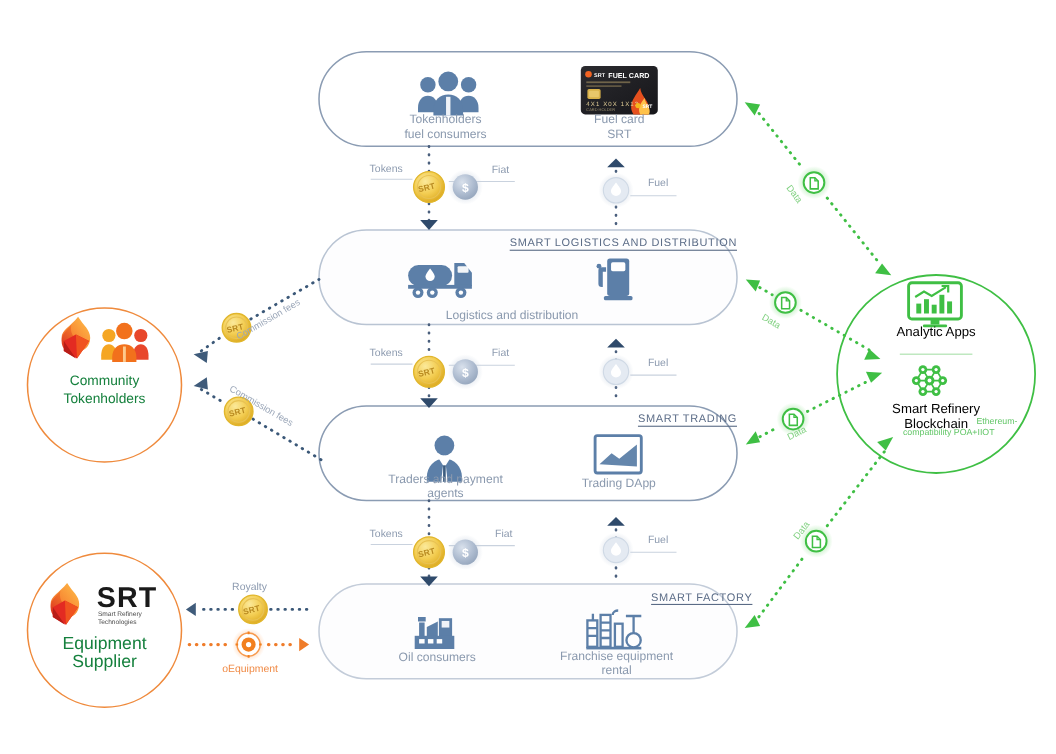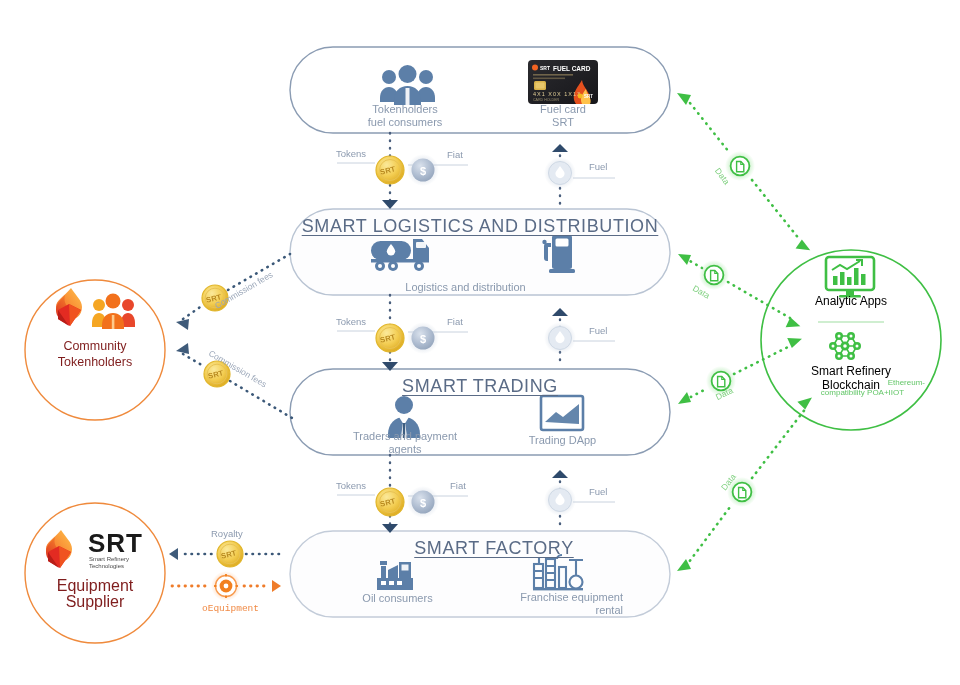"SMART LOGISTICS AND DISTRIBUTION" .cap-title { font-size: 18px -> 10px; text-align: center -> right }
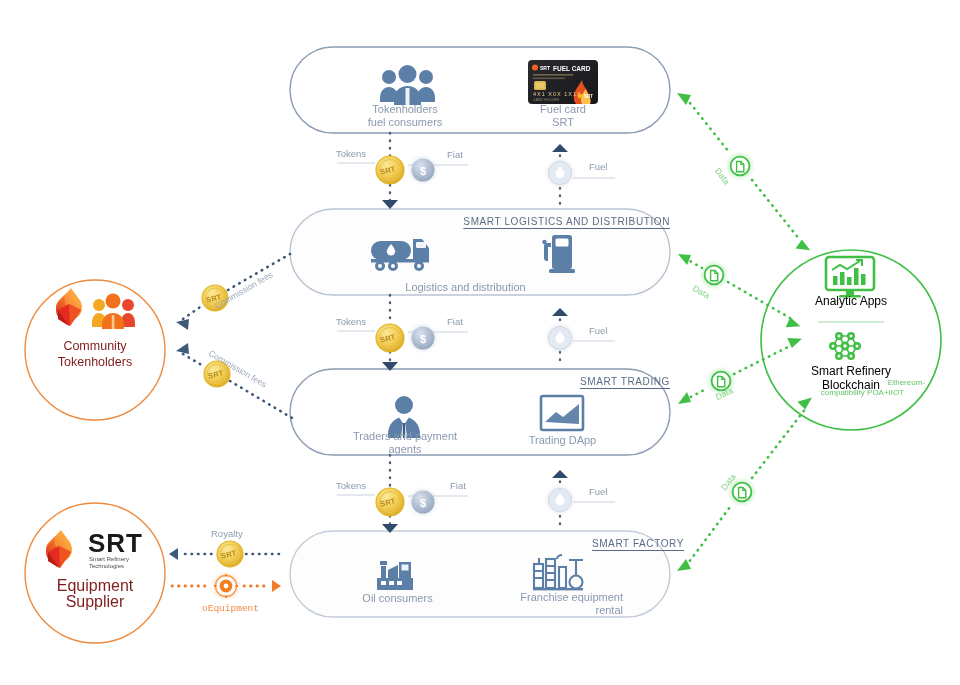"Community" .org { color: #7f1d1d -> #15803d }
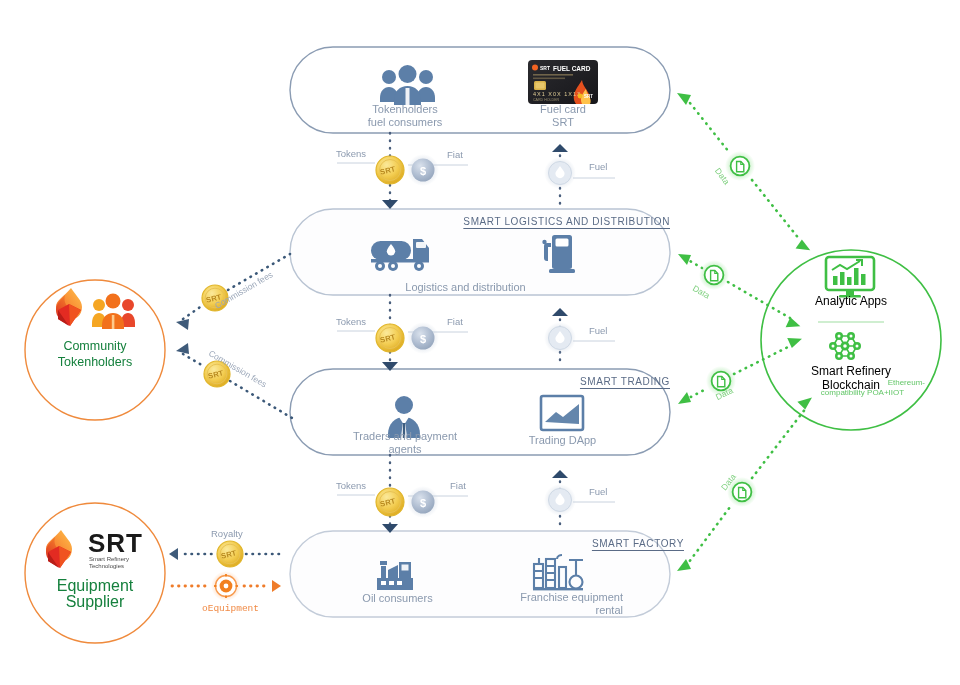"Franchise equipment" div.cap-lbl { text-align: right -> none }
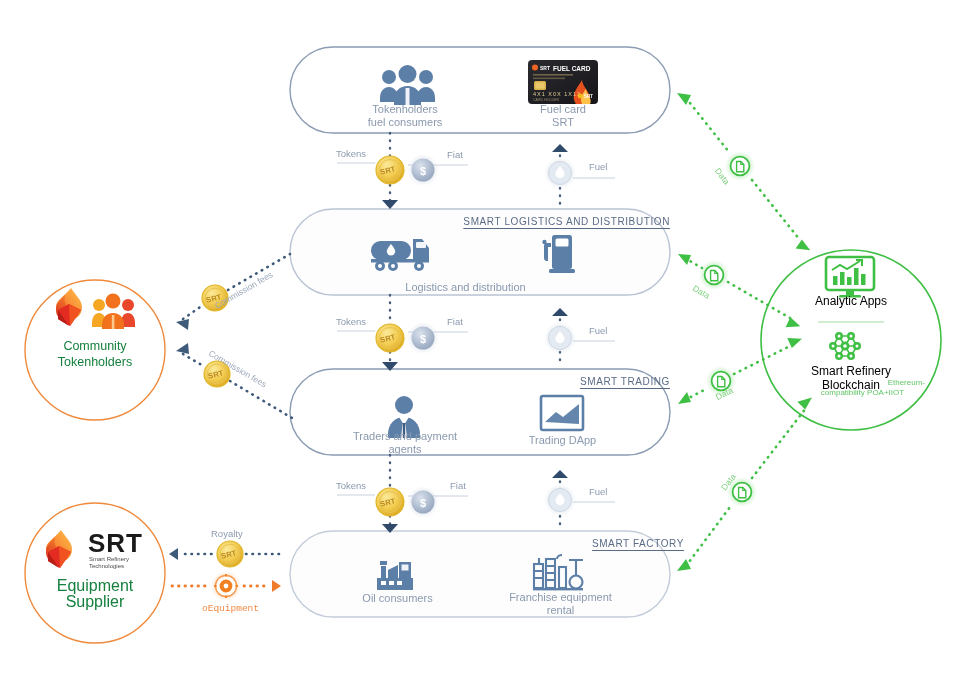"oEquipment" div.flow-lbl { font-family: Liberation Mono, monospace -> none }
